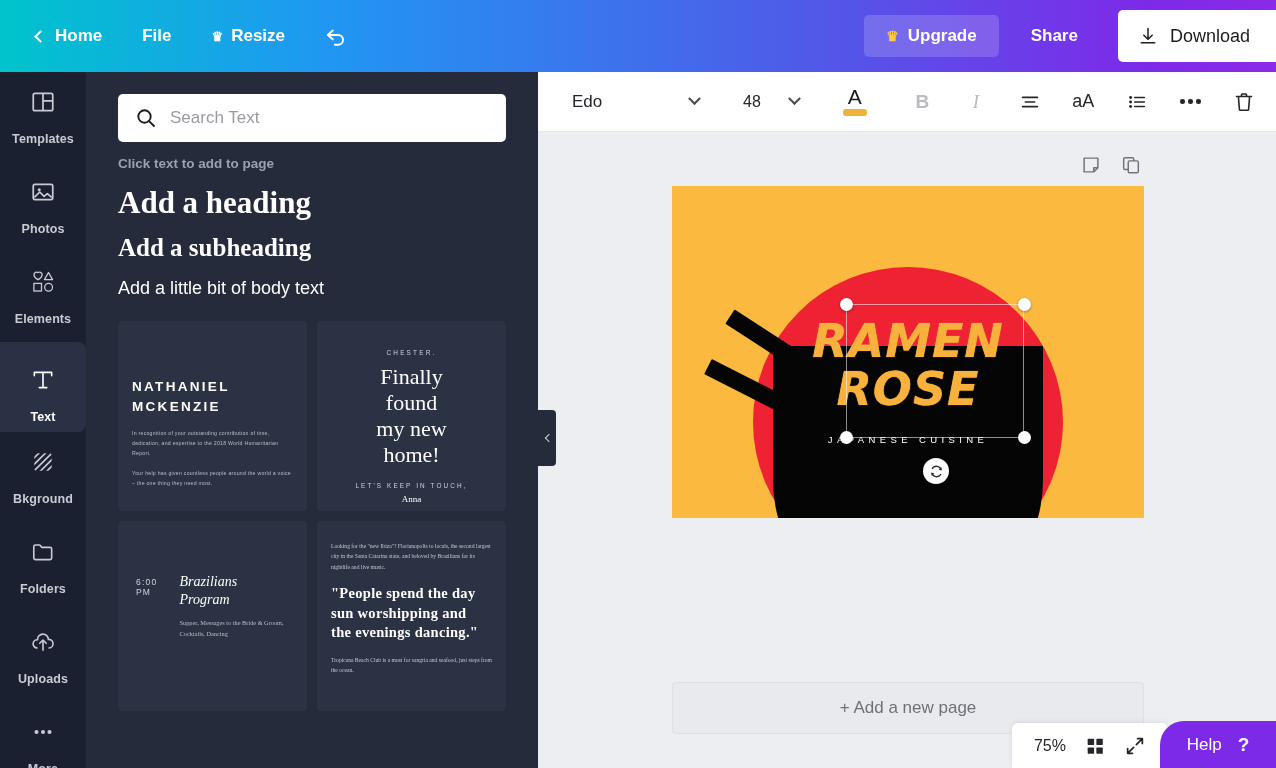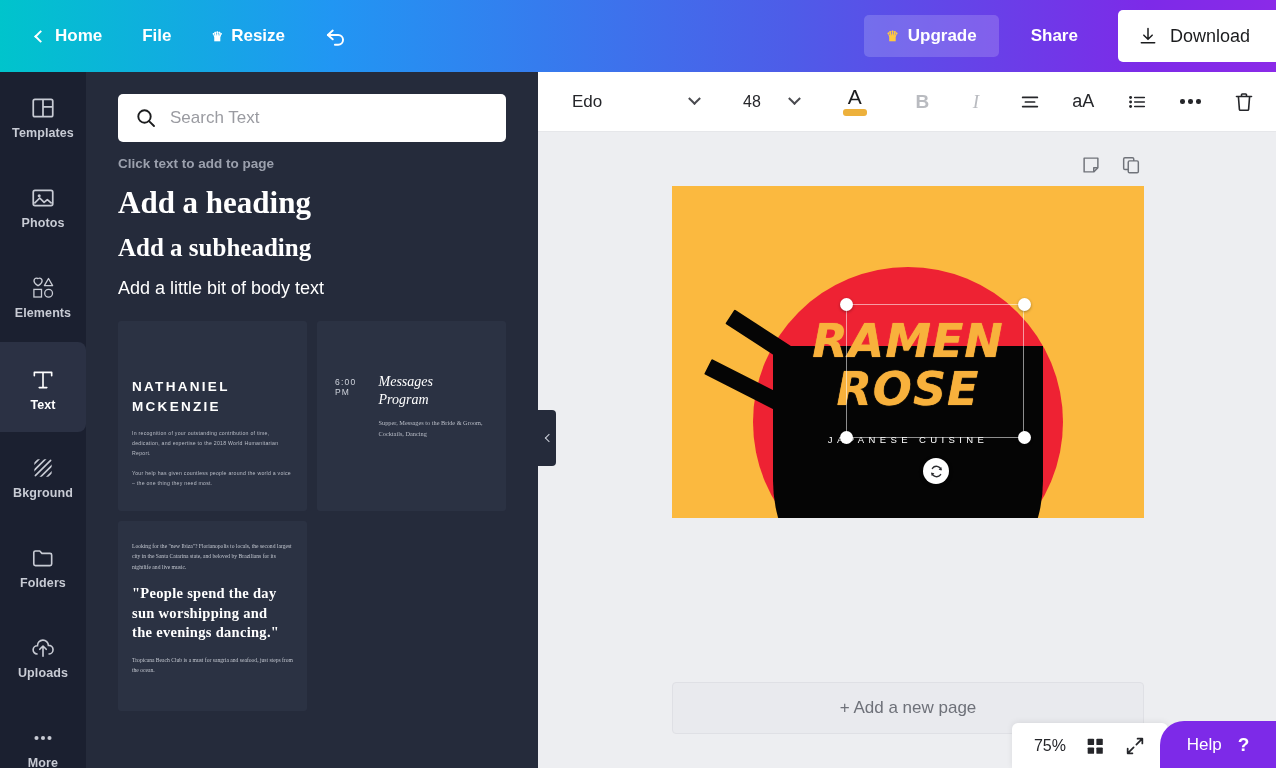"Templates" .rail-item { gap: 5px -> 17px }
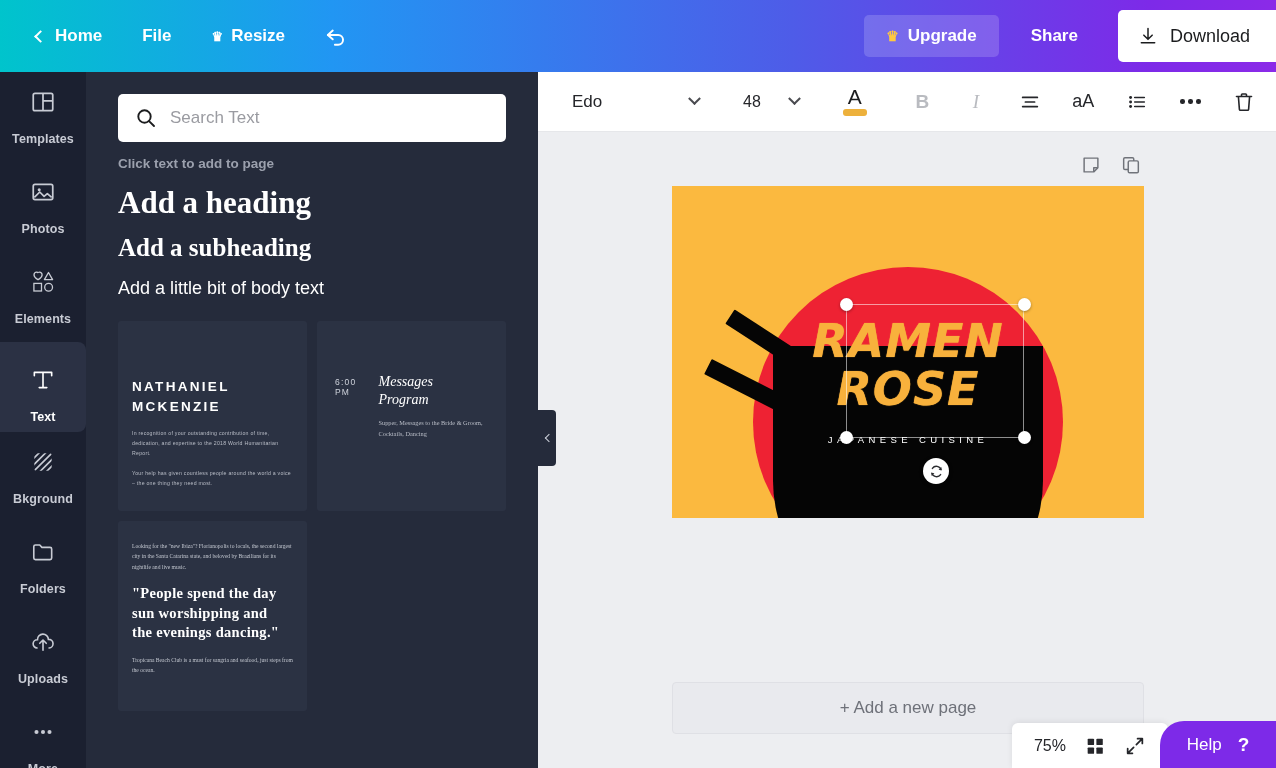"Finally" div.card { html: none -> <div> <div>CHESTER.</div> <div> <div>Finally</div> <div>found</div> <div>my new</div> <div>home!</div> </div> <div>LET'S KEEP IN TOUCH,</div> <div>Anna</div> </div> }
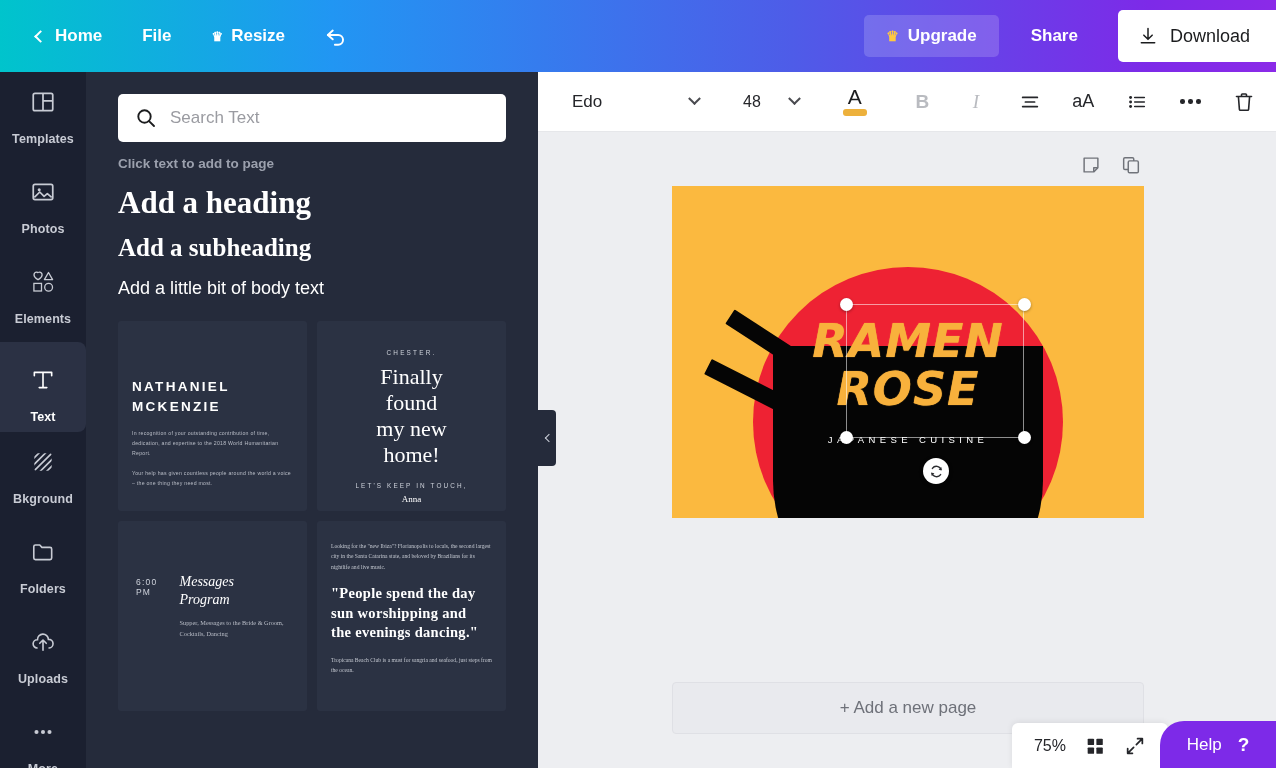"Messages" div.c3-title { text: Messages -> Brazilians }
